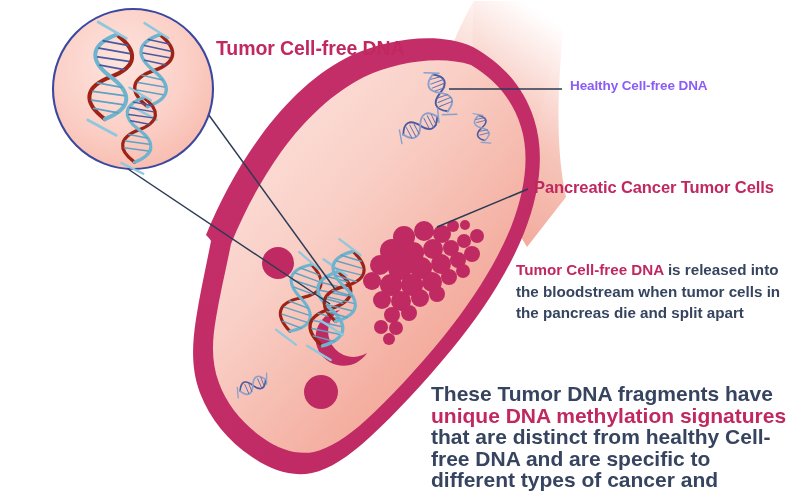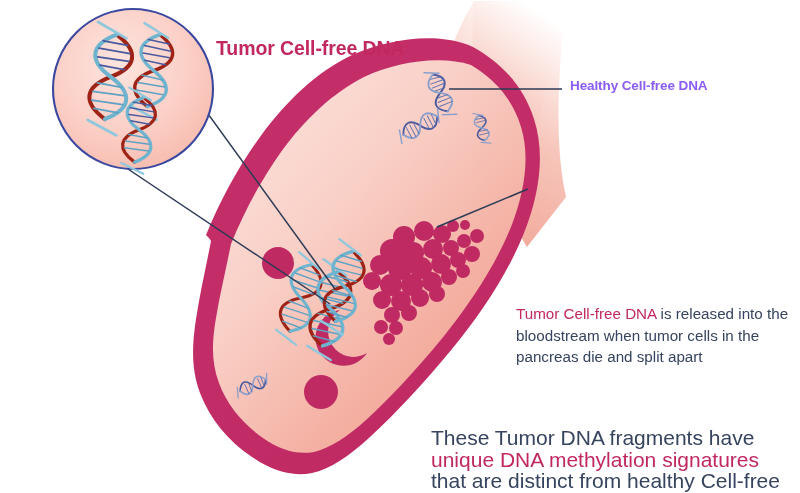"Pancreatic Cancer Tumor Cells" div.label { html: none -> <div>Pancreatic Cancer Tumor Cells</div> }
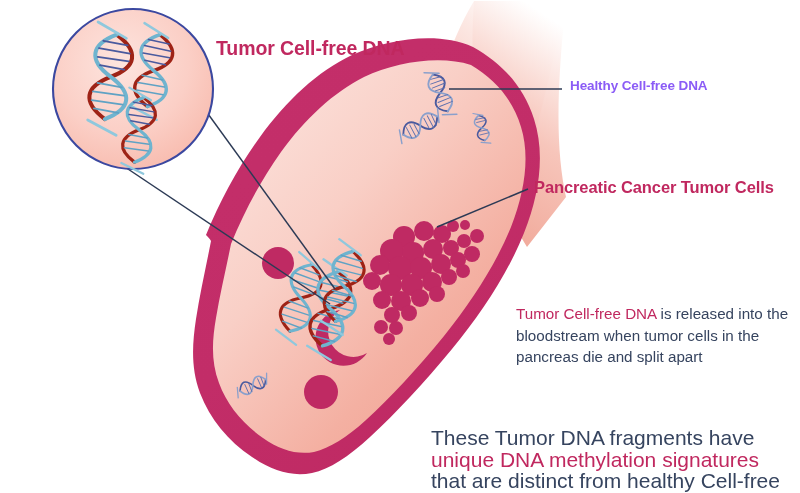"Tumor Cell-free DNA is released" .paragraph { font-weight: normal -> bold; margin-top: 44px -> none }
